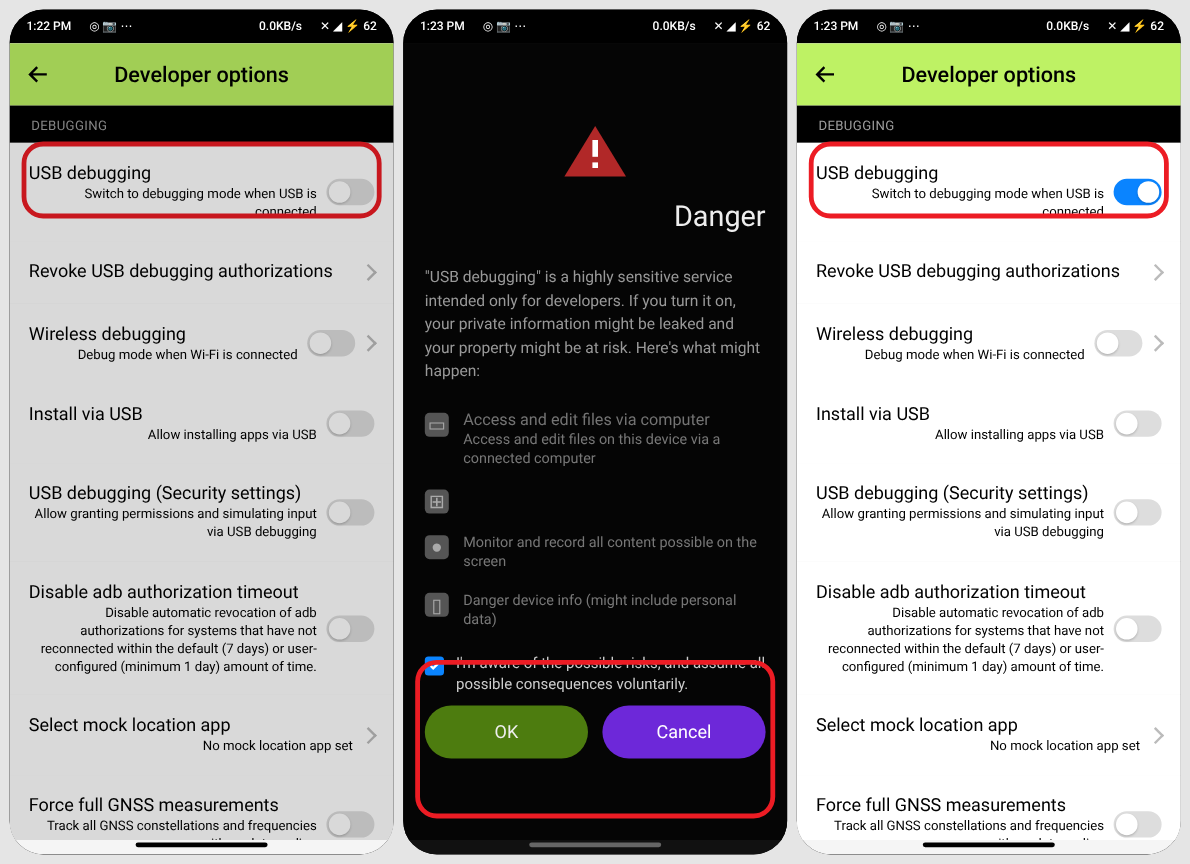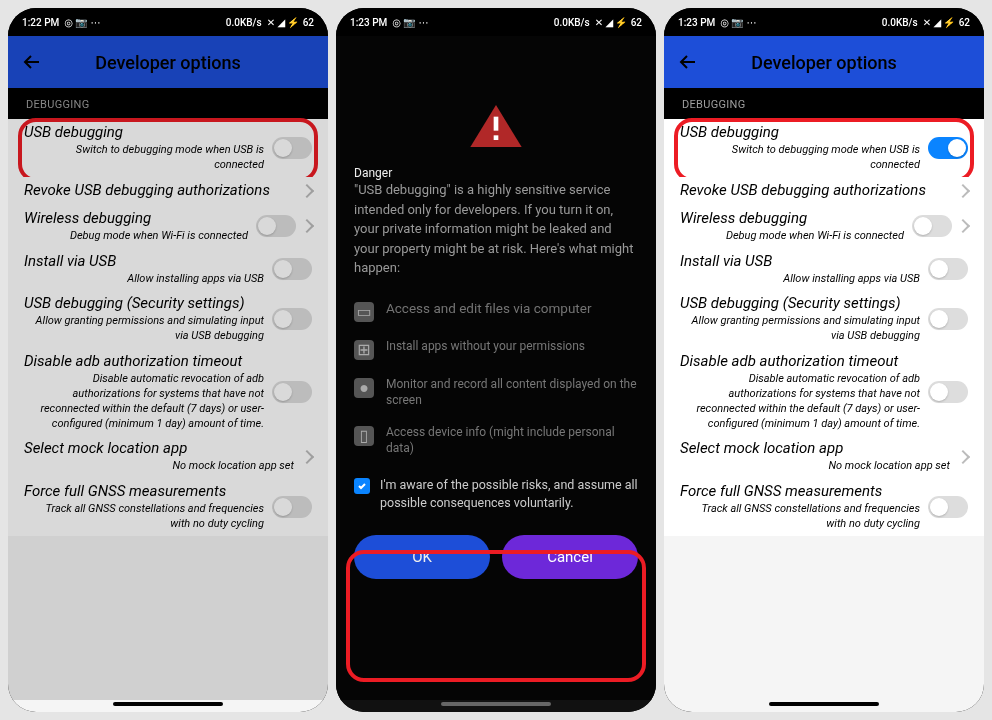"1:22 PM" .statusbar .left, .statusbar .right { gap: 5px -> 15px }
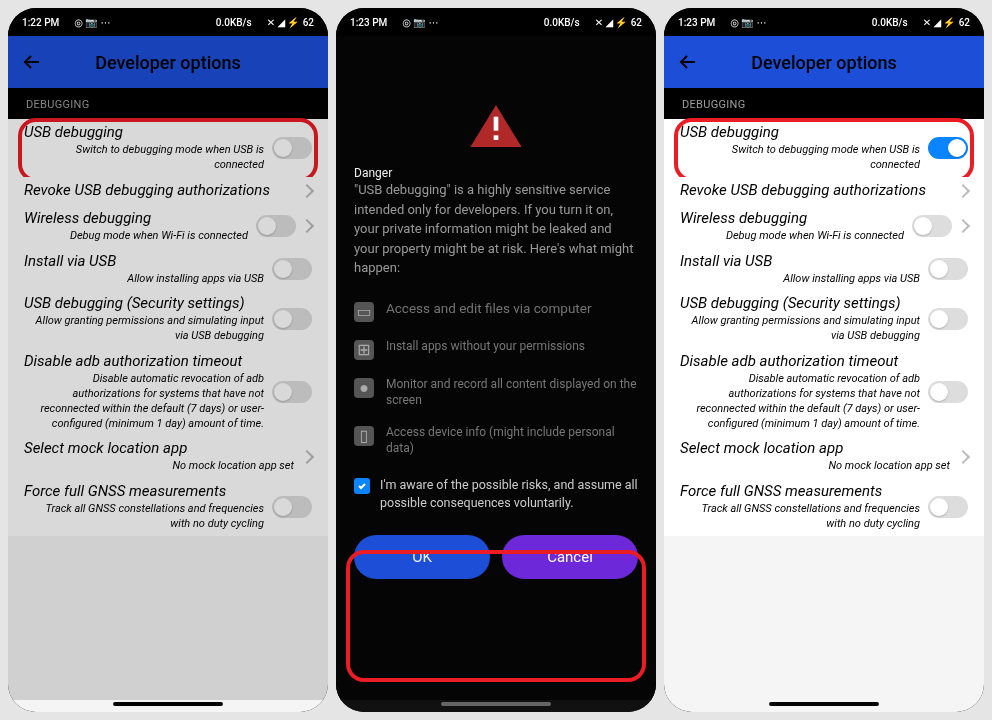"Developer options" .header { background: #1d4ed8 -> #bef264 }
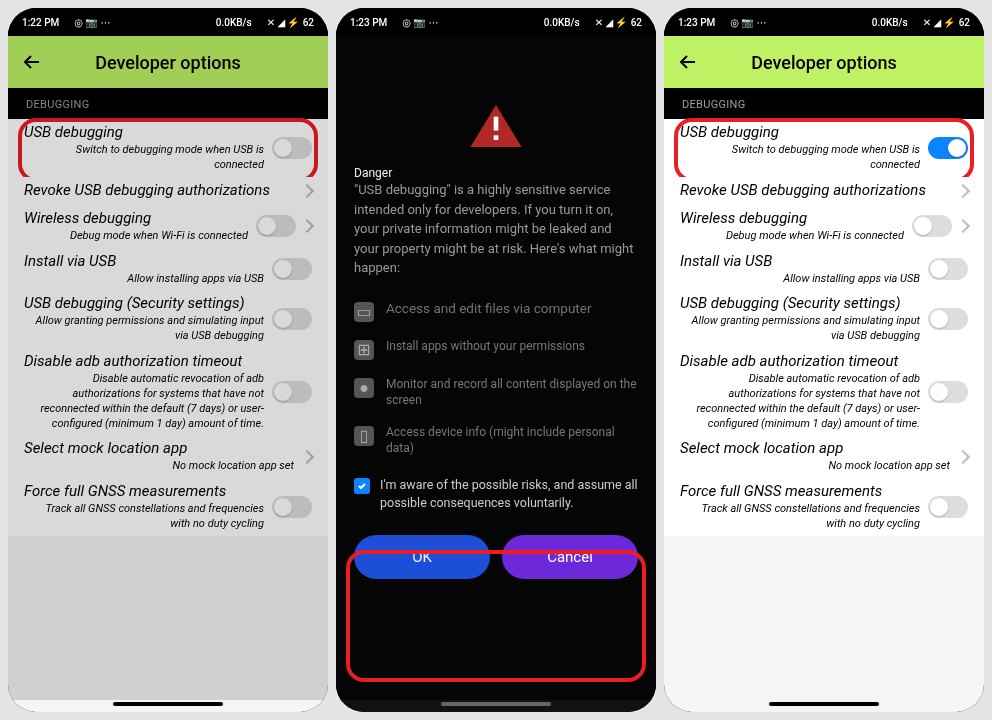"USB debugging" .setting { font-style: italic -> none; padding: 4px 16px -> 16px 16px }
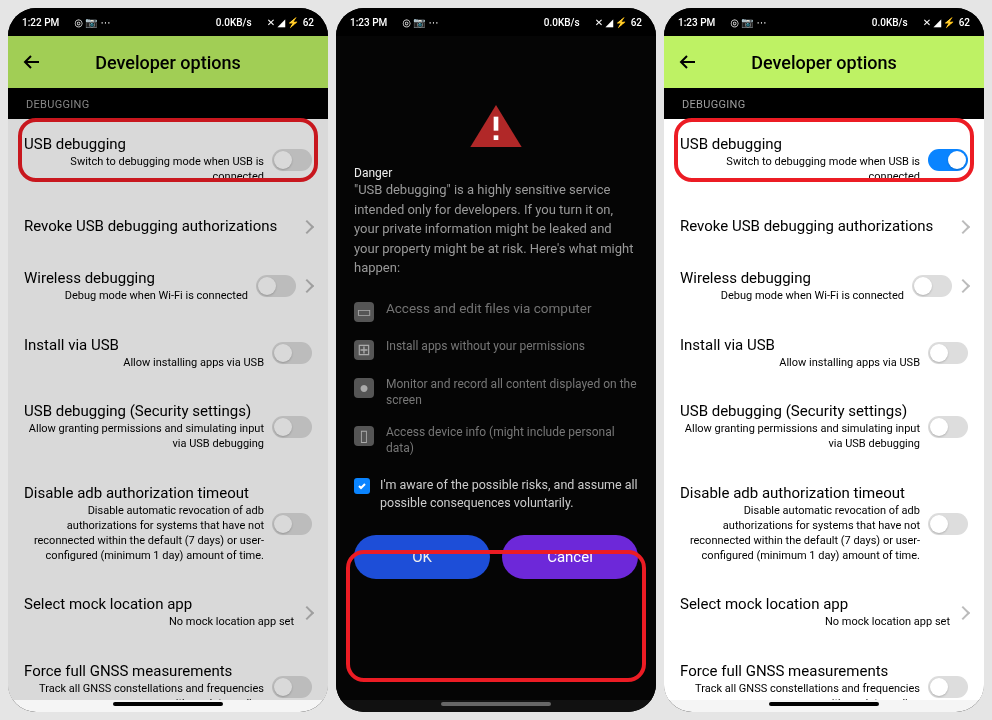"Danger" .dlg-title { font-size: 12px -> 24px; margin-bottom: none -> 28px; text-align: left -> right }
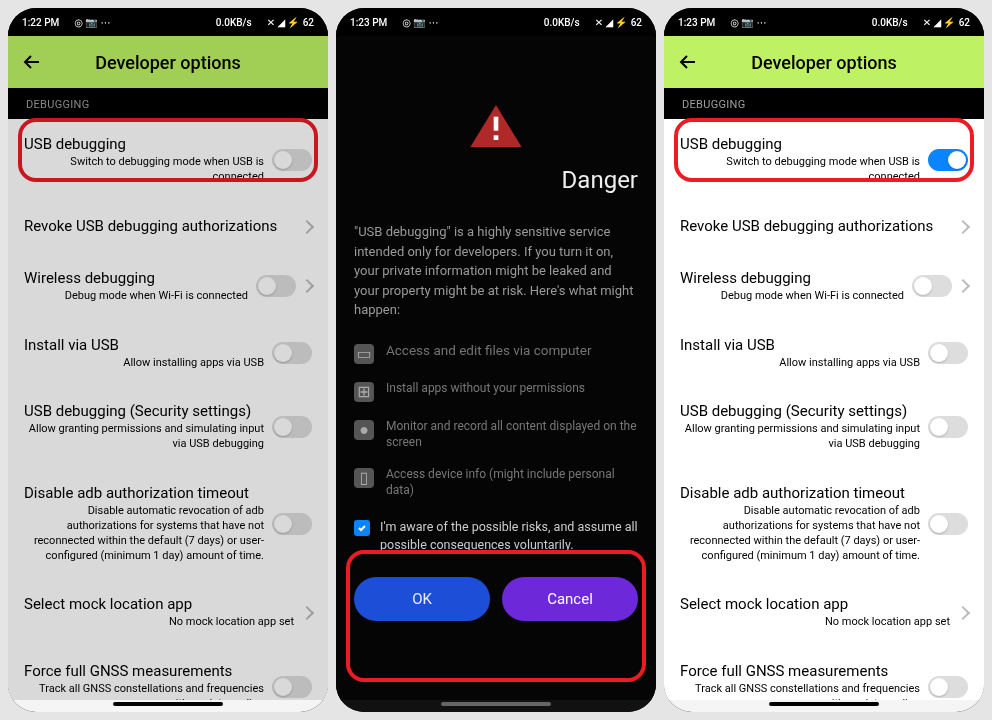"Access and edit files on" div.rsub { html: none -> <div>Access and edit files on this device via a connected computer</div> }
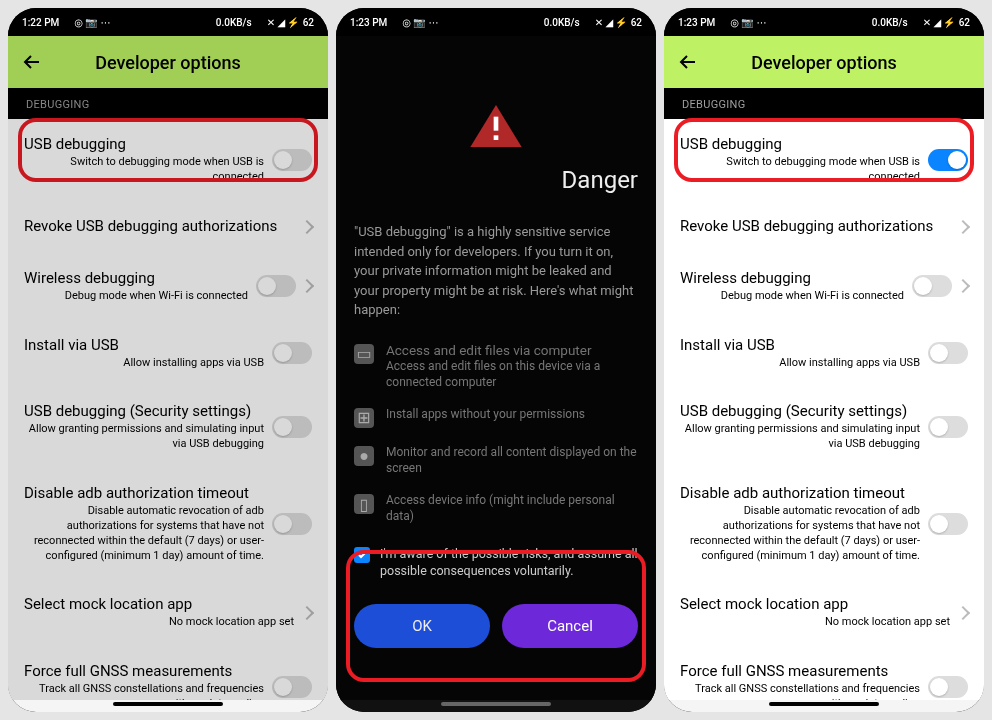"Install apps without your permissions" div.rsub { html: <div>Install apps without your permissions</div> -> none }
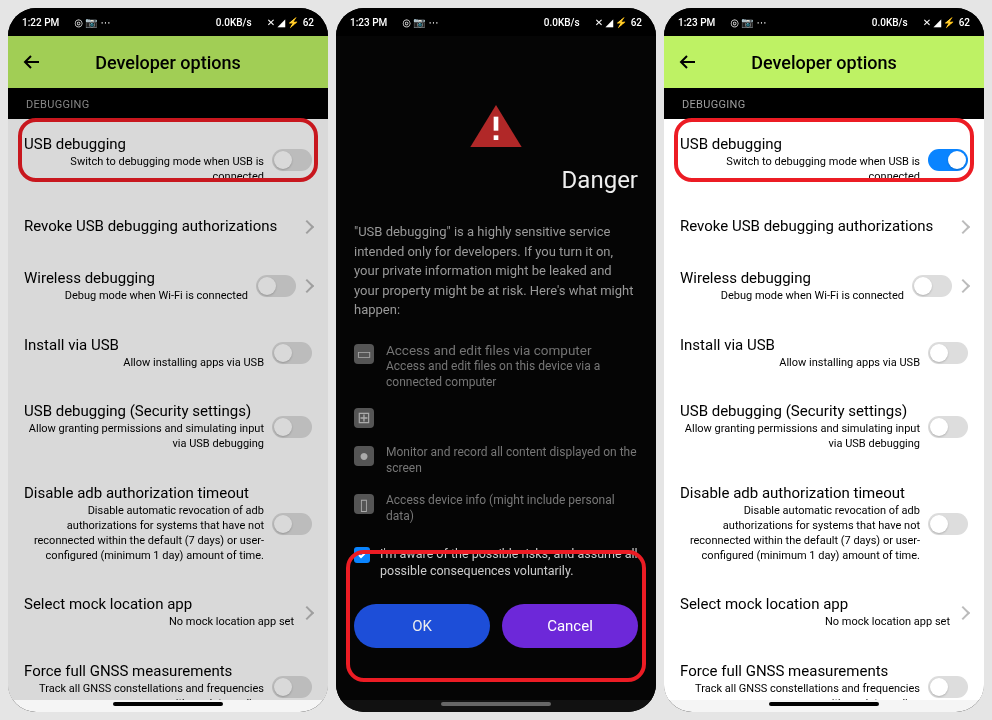"Monitor and record all content" div.rsub { text: displayed -> possible }
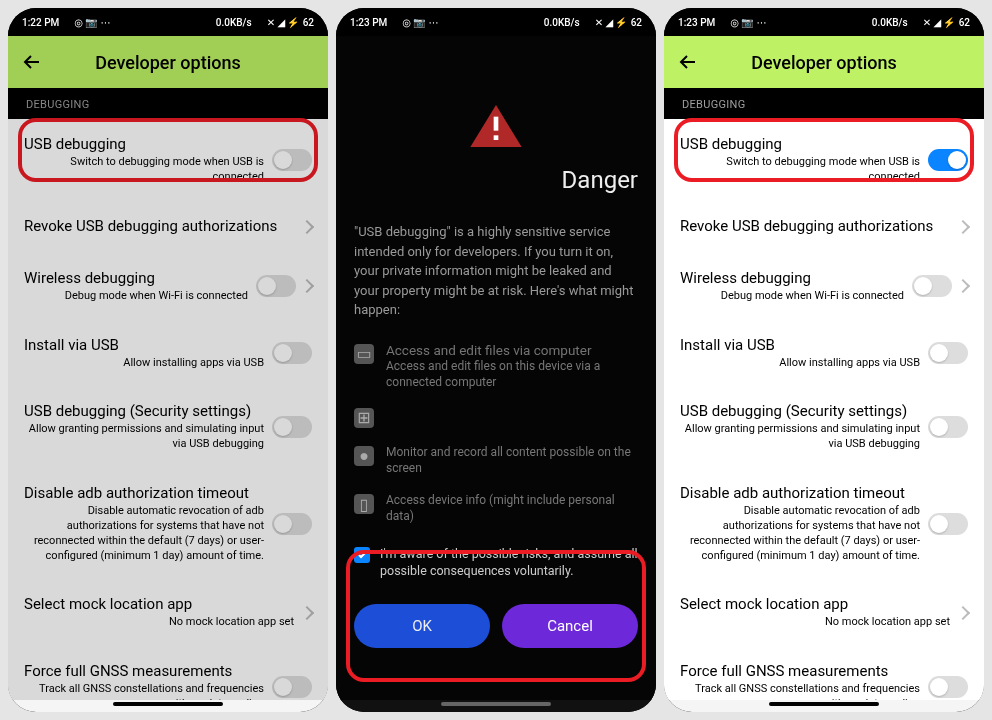"Access device info (might include" div.rsub { text: Access -> Danger }
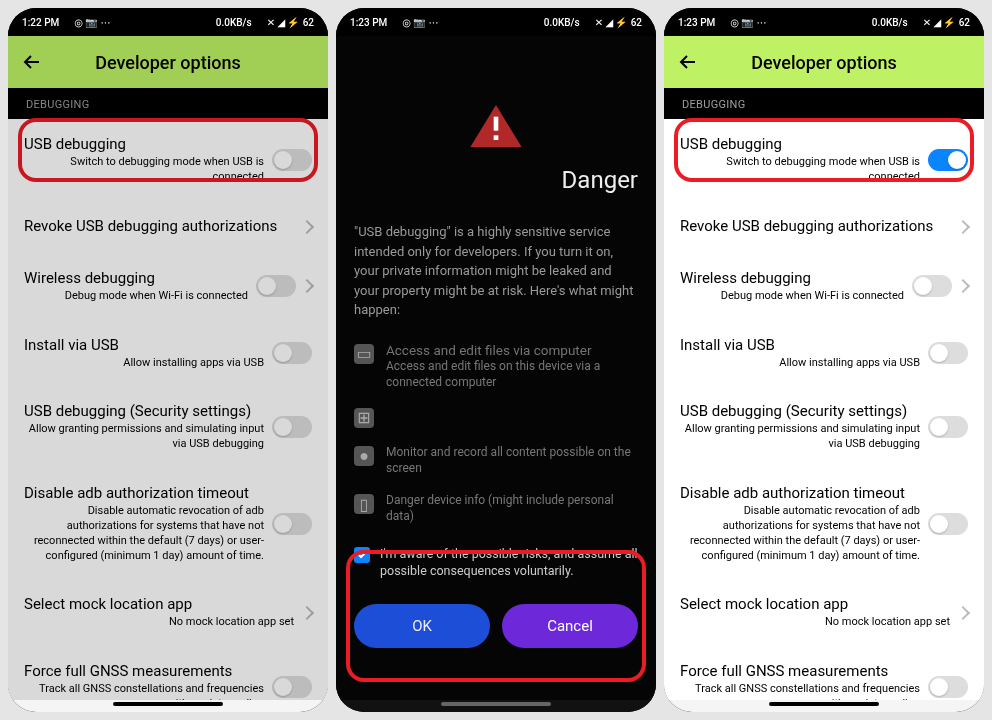"I'm aware of the possible" .agree-row { margin-bottom: 24px -> 8px }
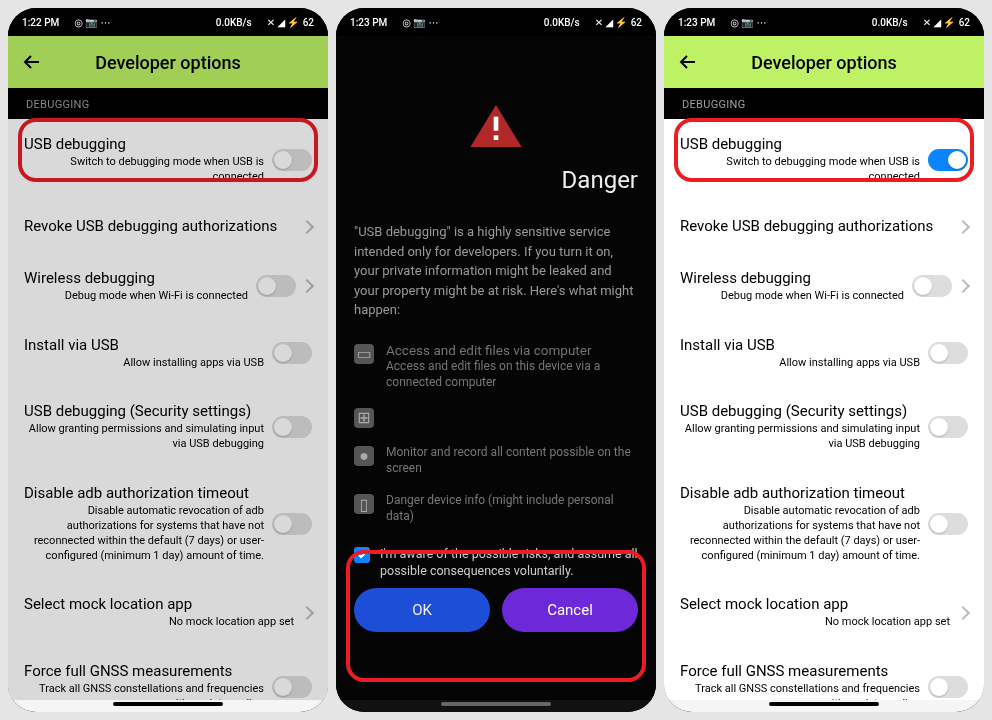"OK" .btn-ok { background: #1d4ed8 -> #4d7c0f }
